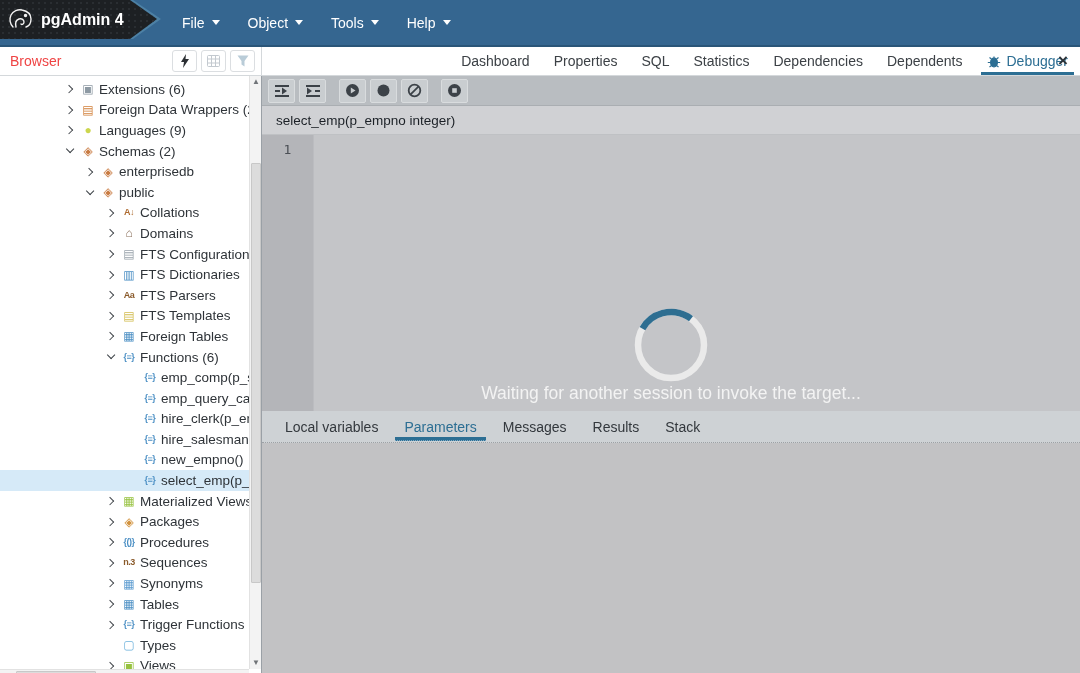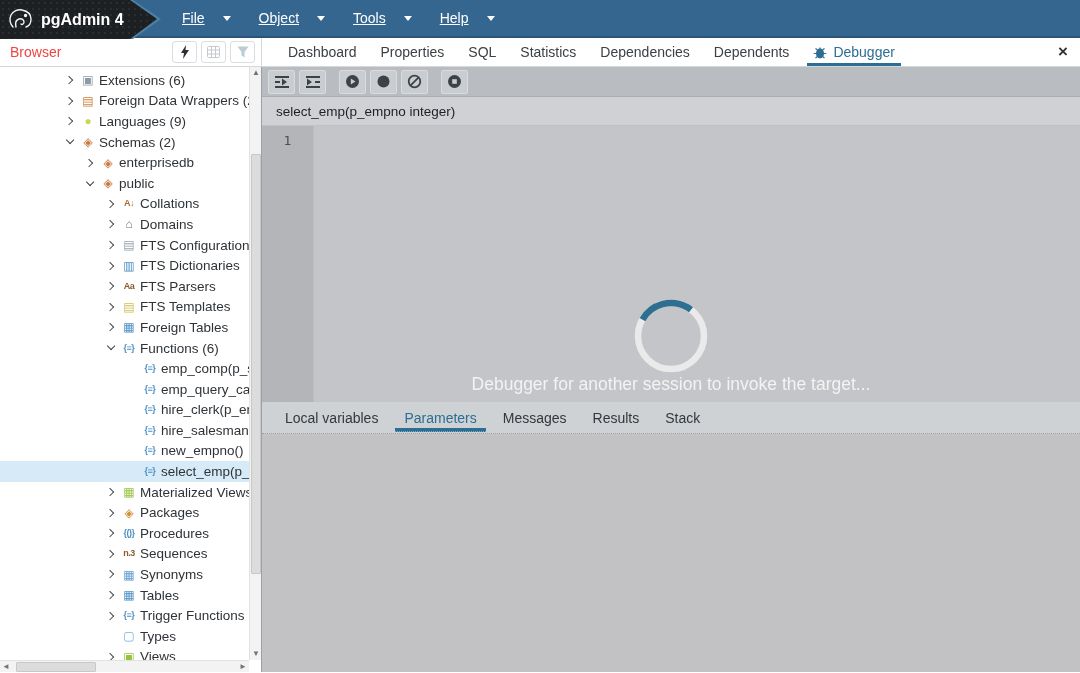"pgAdmin 4" .topbar { height: 38px -> 47px }
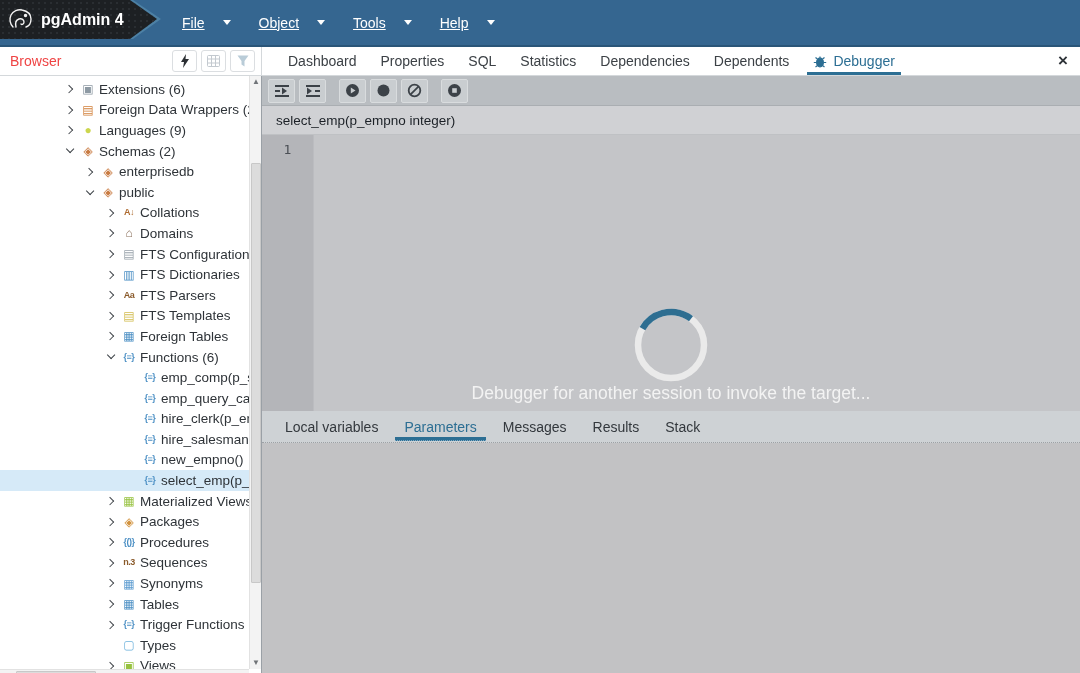"File" .menu-item { gap: 18px -> 7px; text-decoration: underline -> none }
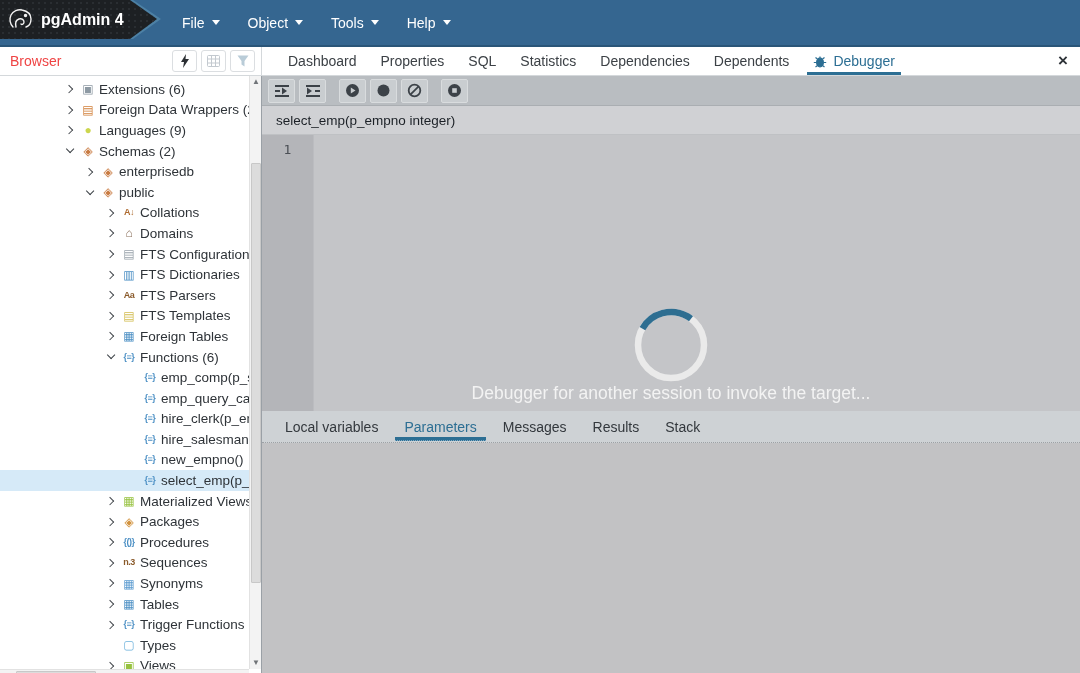"Dashboard" .main-tabs { justify-content: none -> flex-end }
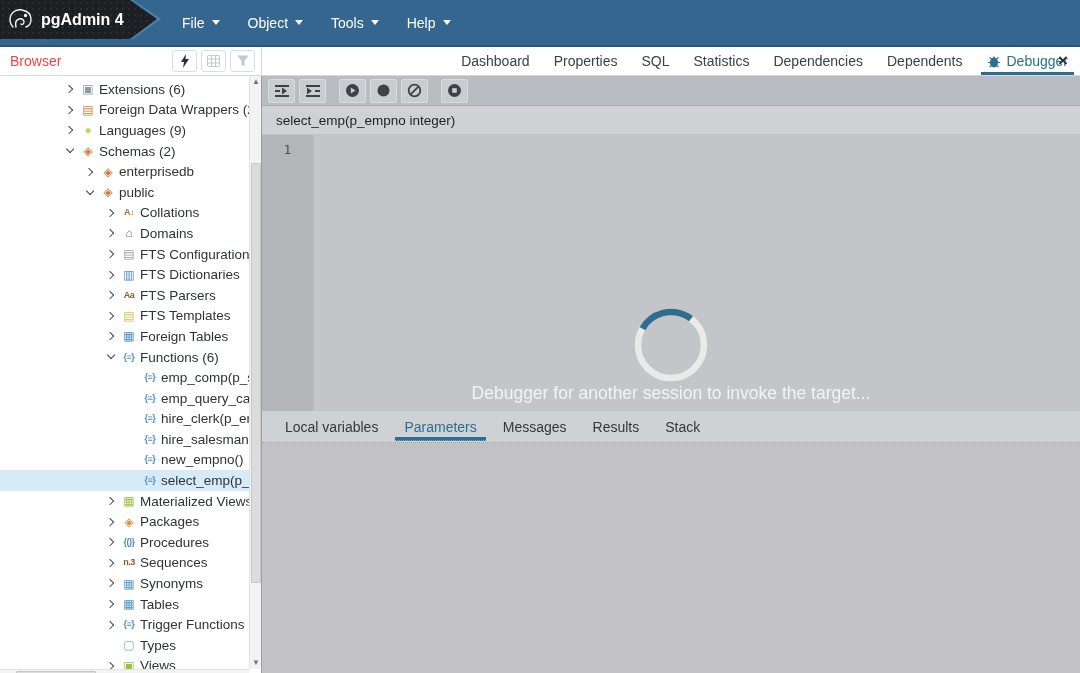"Debugger for another session to" div.wait-msg { text: Debugger -> Waiting }
